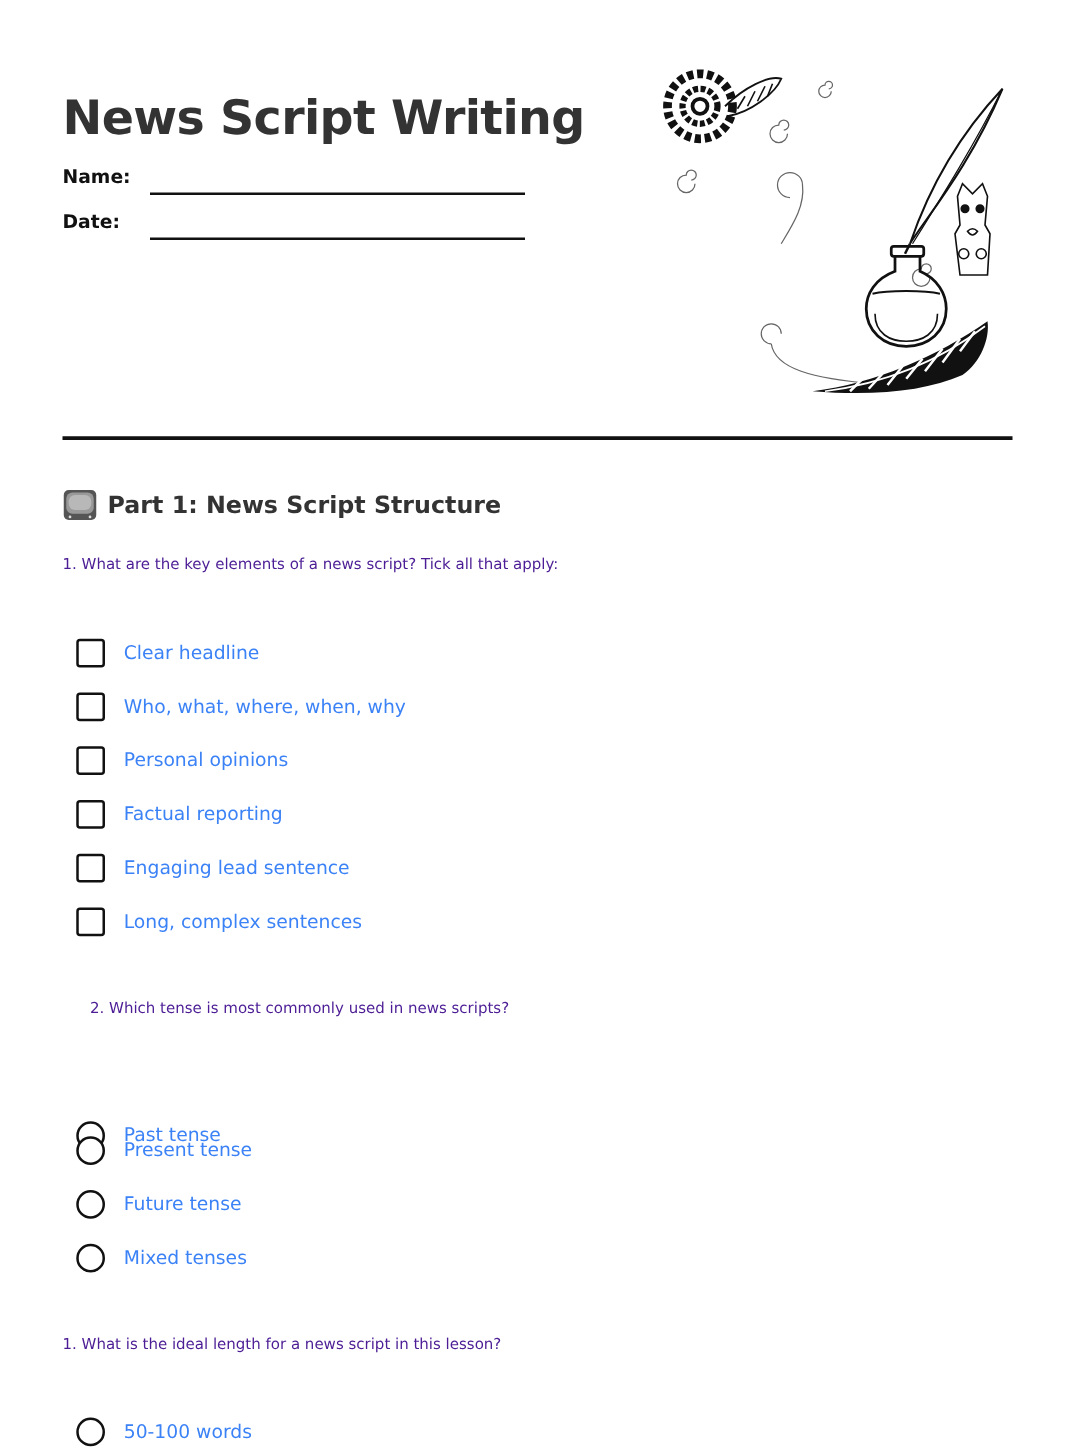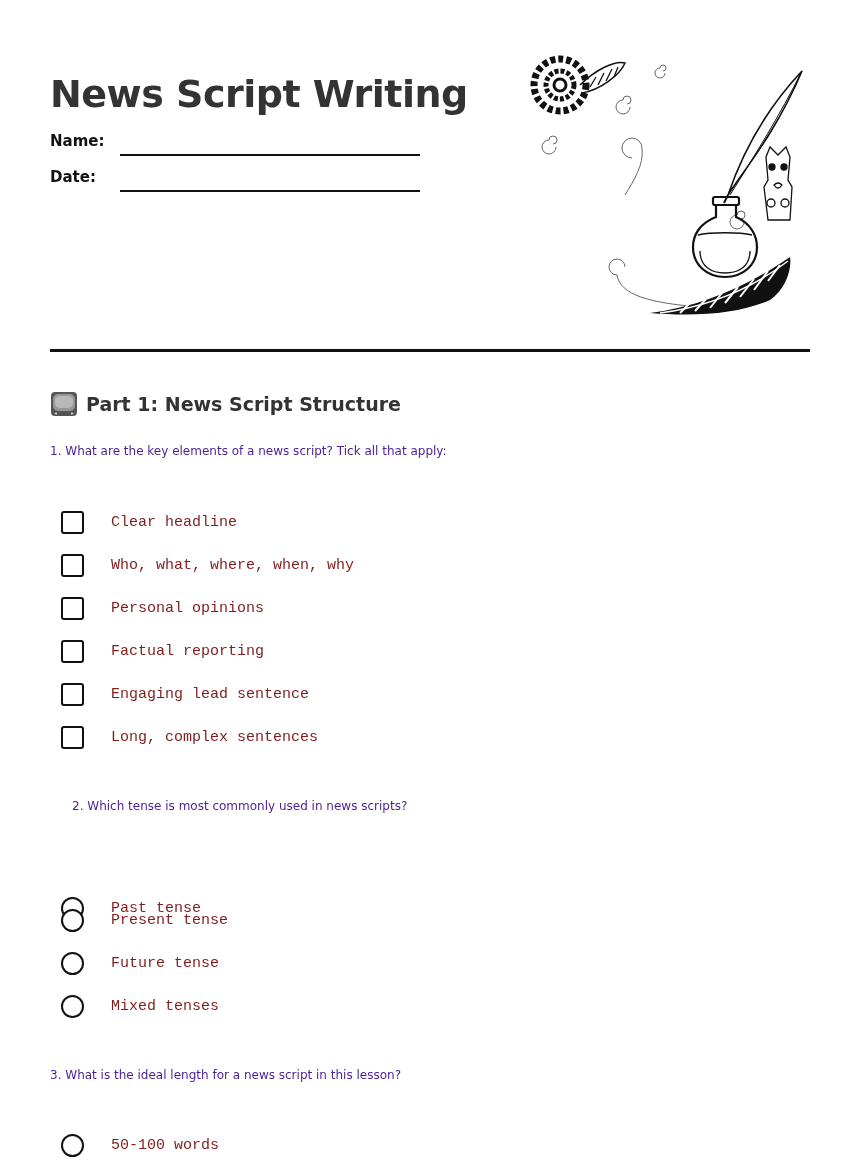"Clear headline" .option-label { color: #7f1d1d -> #3b82f6; font-family: Liberation Mono, monospace -> none; margin-left: 27px -> 15px }
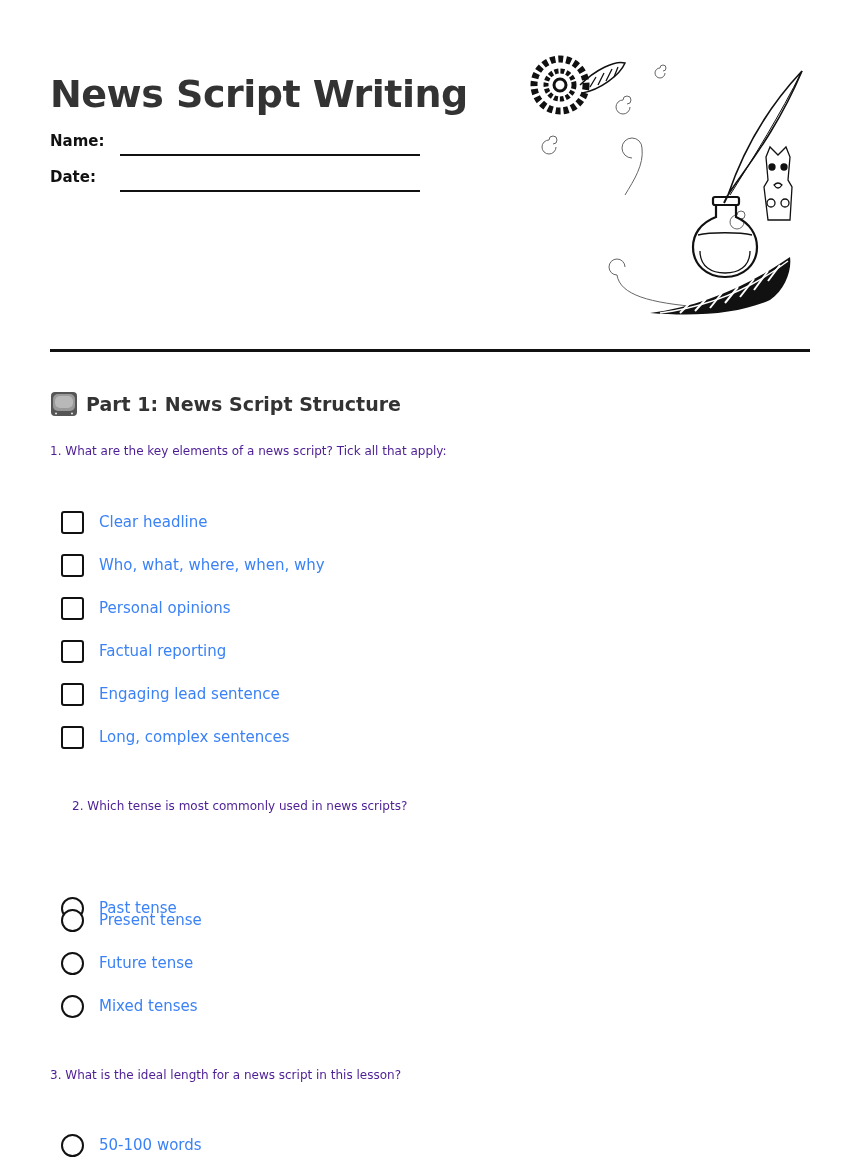"3. What is the ideal" div.question { text: 3 -> 1 }
